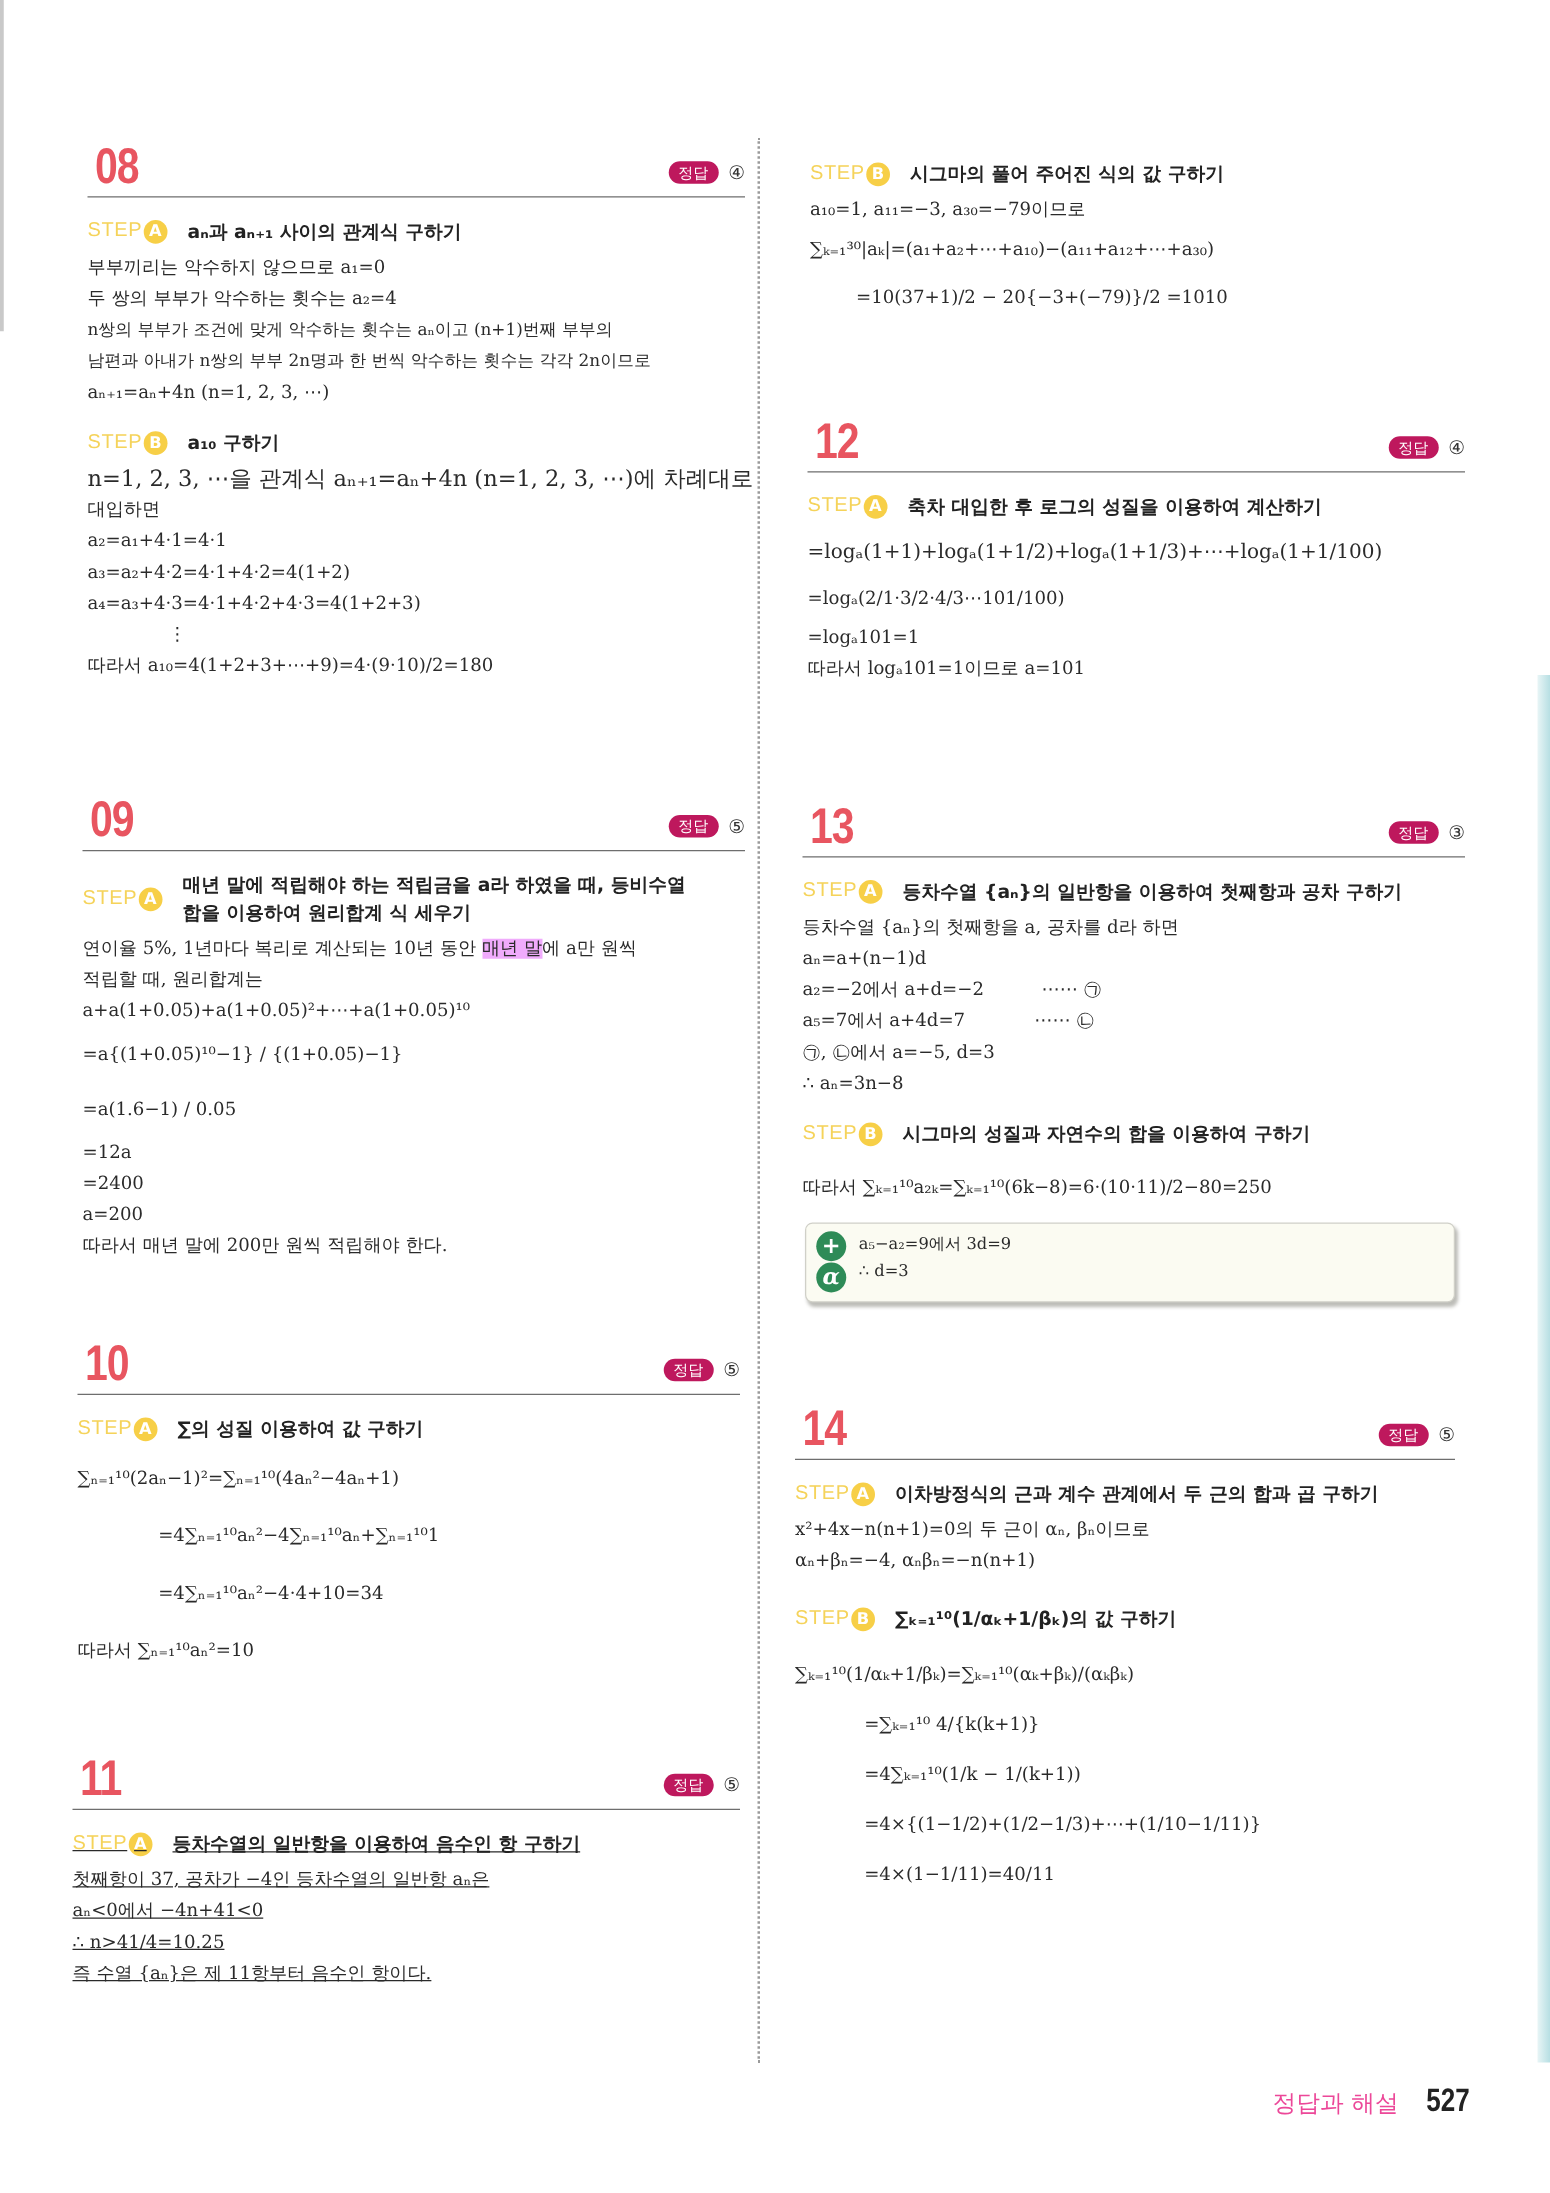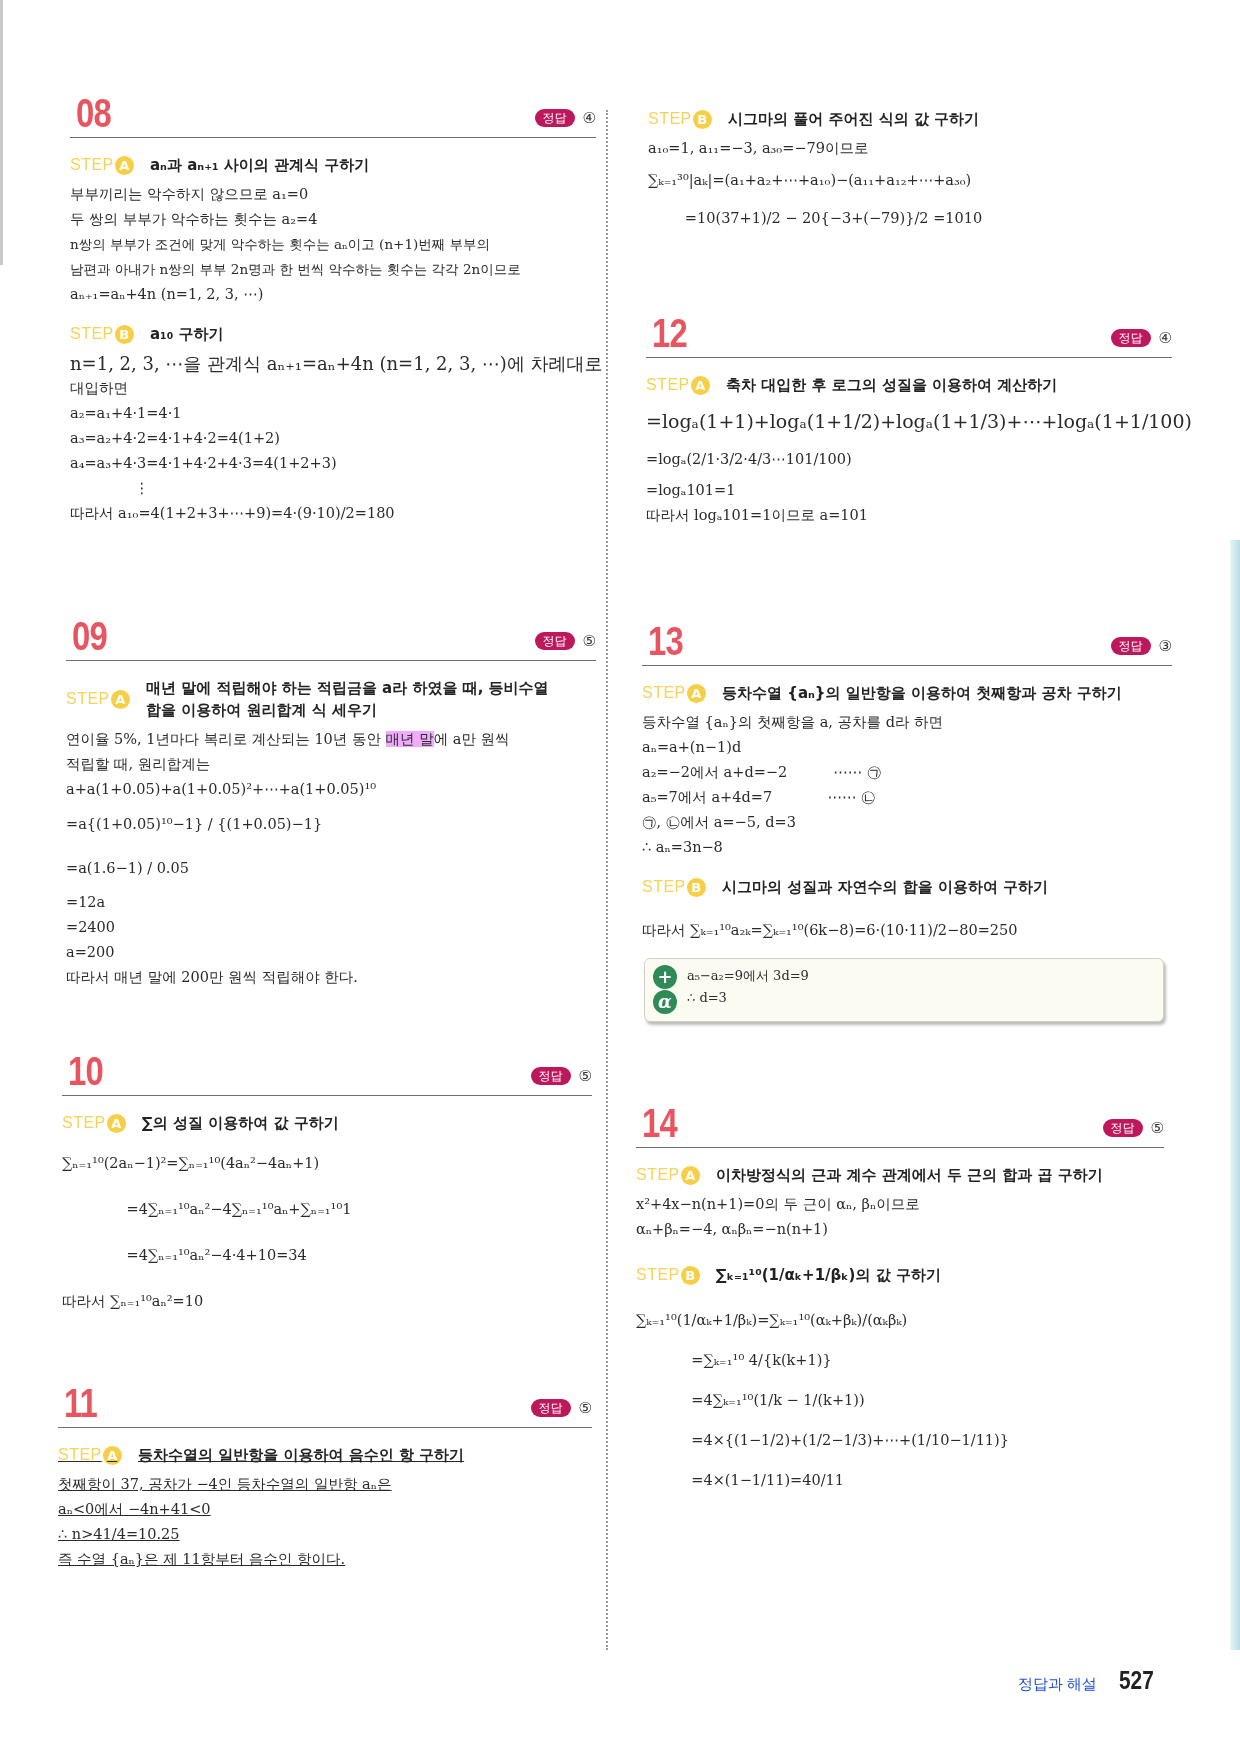"08" .problem { margin-top: none -> 20px }
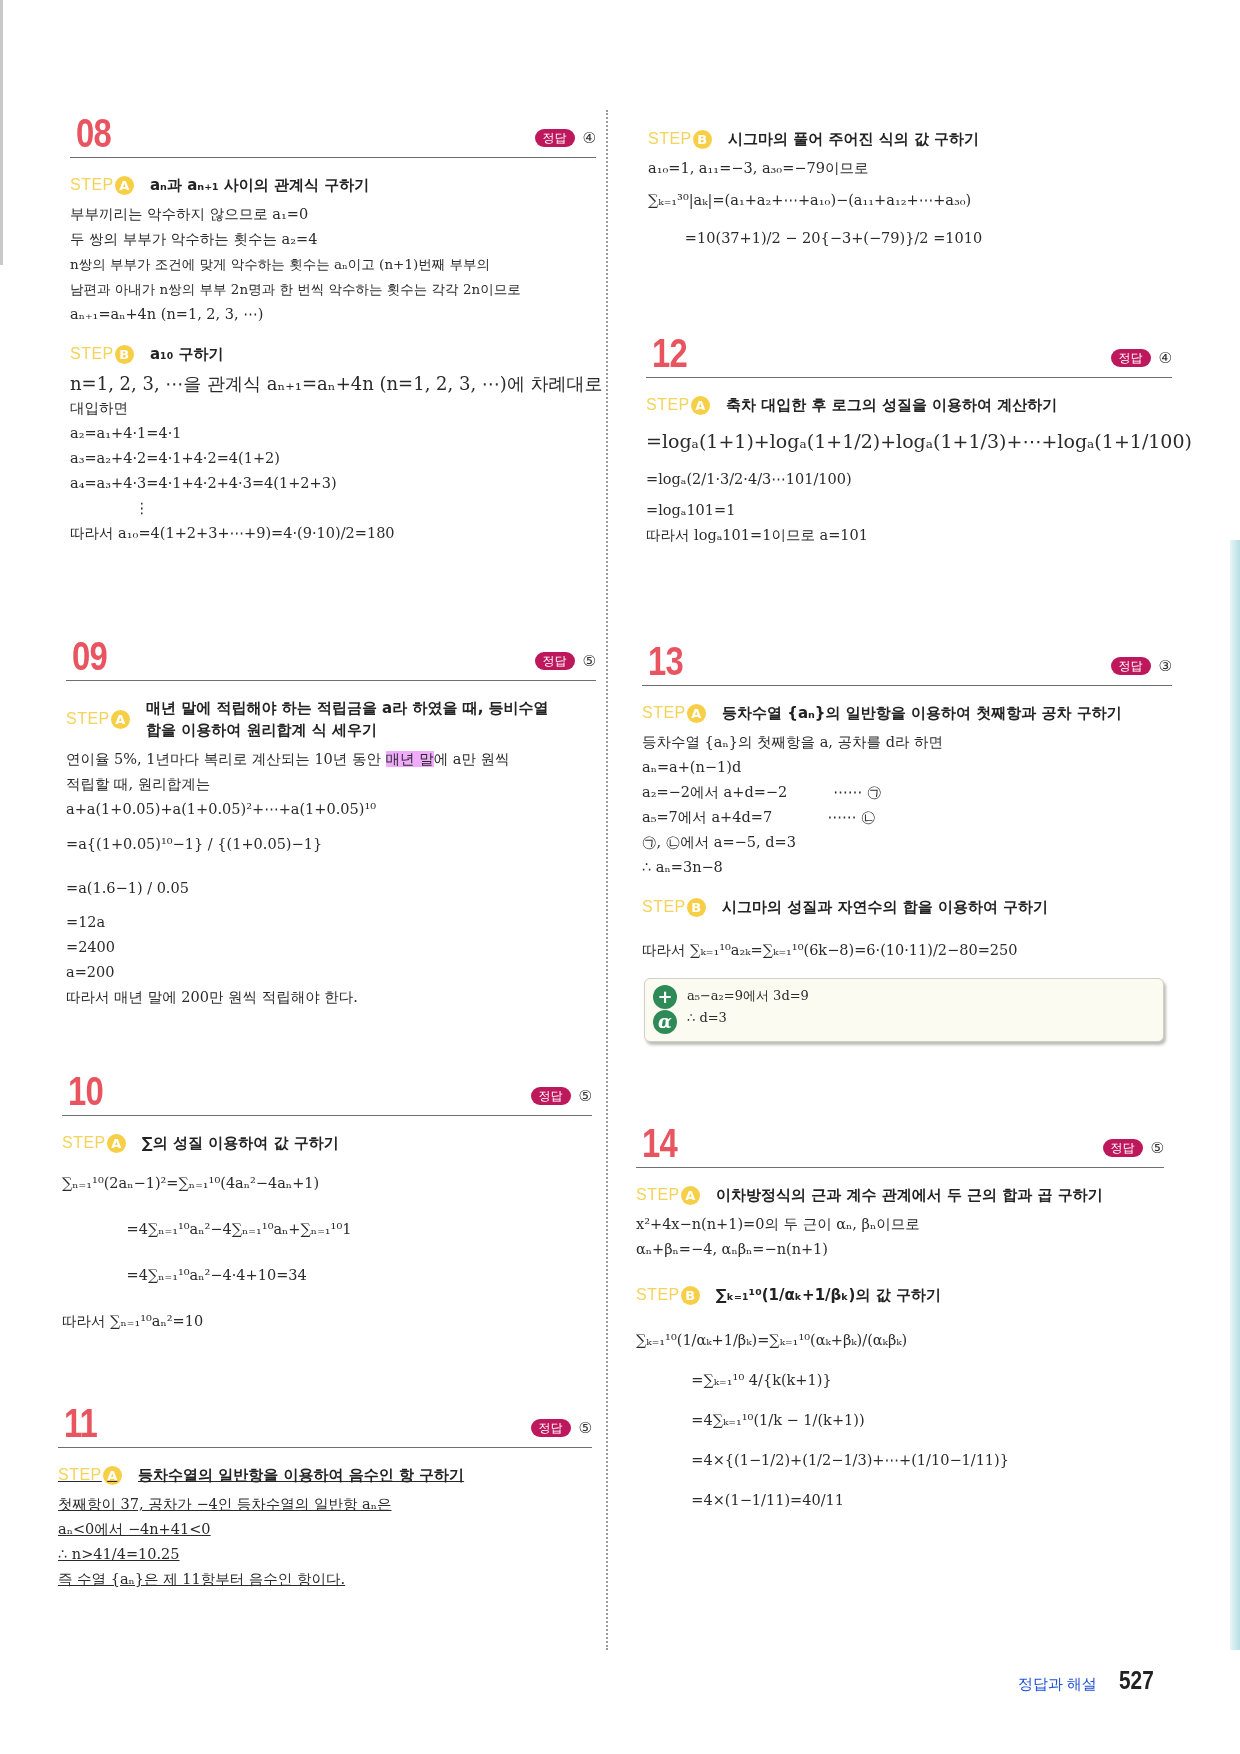"=logₐ(1+1)+logₐ(1+1/2)+logₐ(1+1/3)+⋯+log" div.ln { font-size: 19px -> 16px }
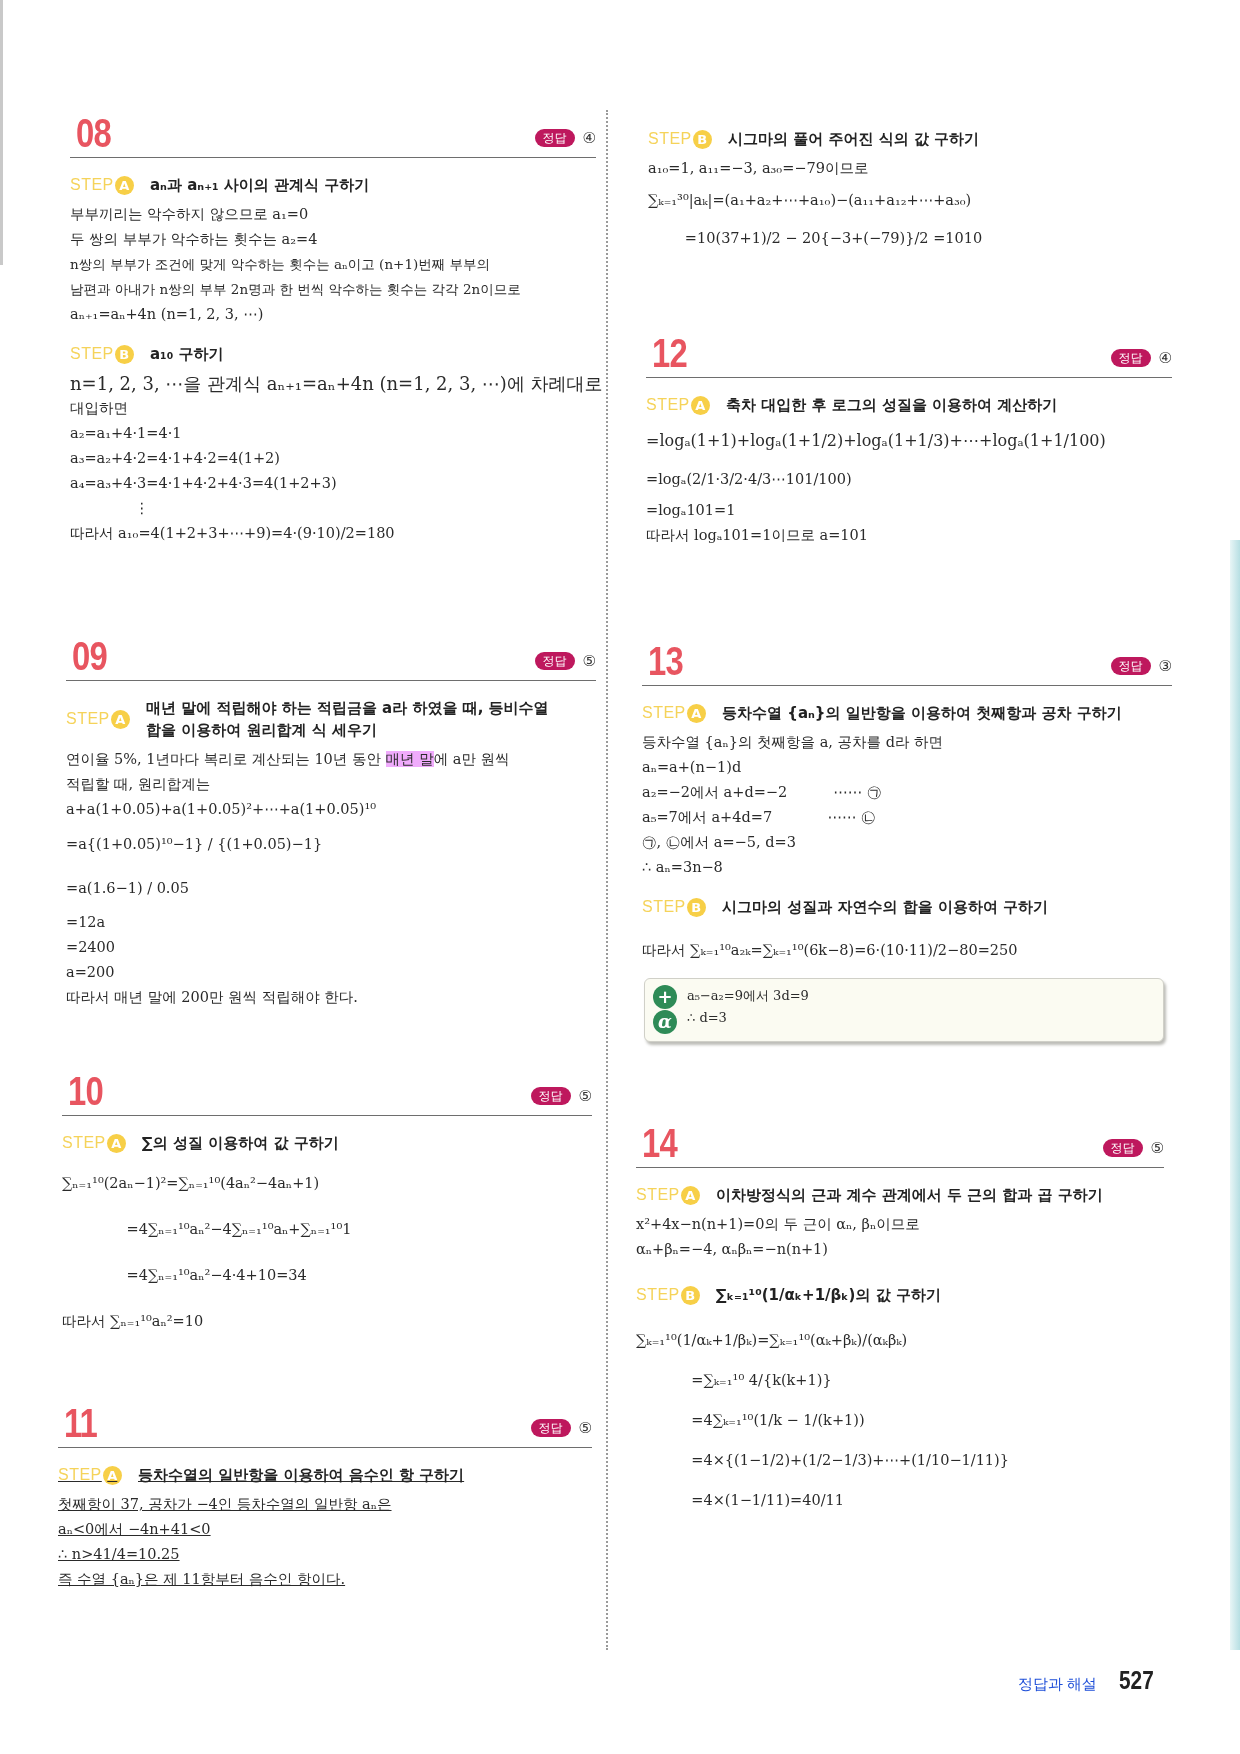"정답과 해설" .footer-label { color: #1d4ed8 -> #ec4899; font-family: Liberation Serif, serif -> none; font-size: 15px -> 19px }
